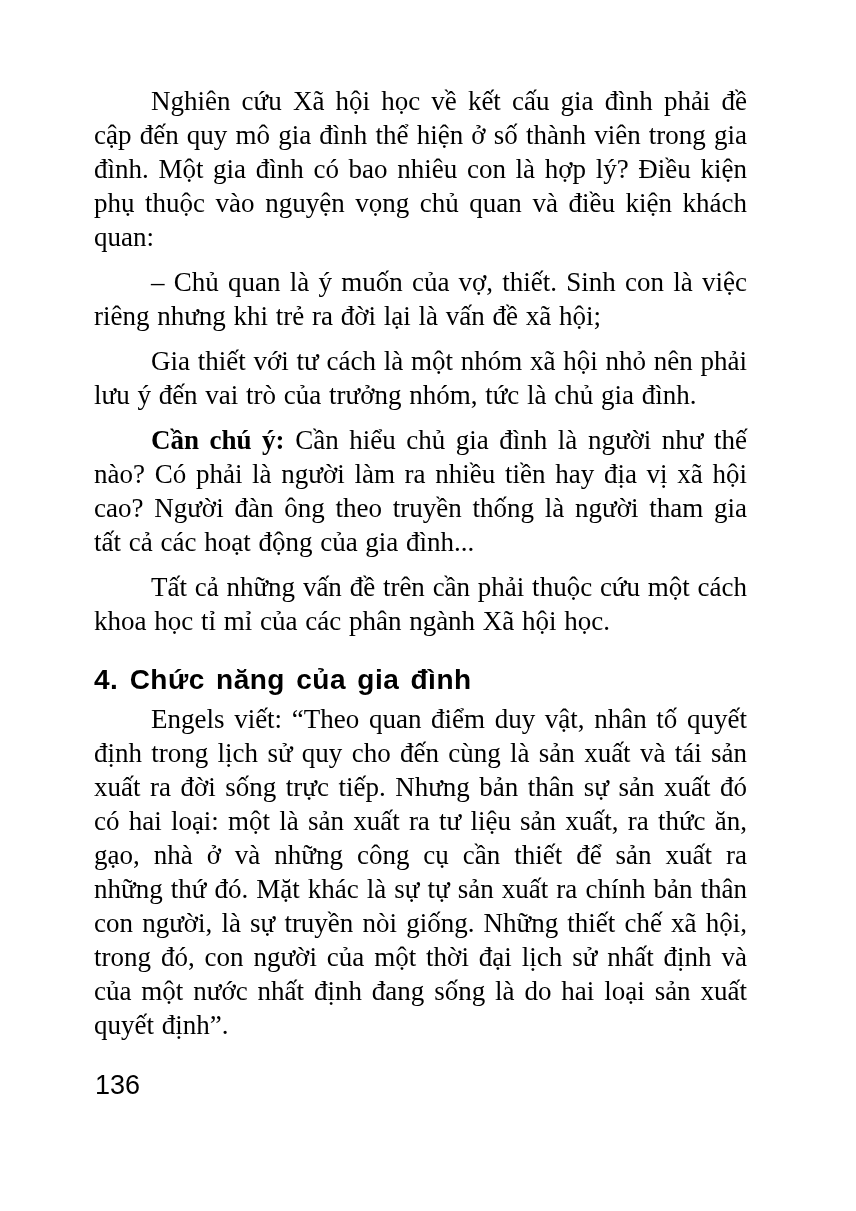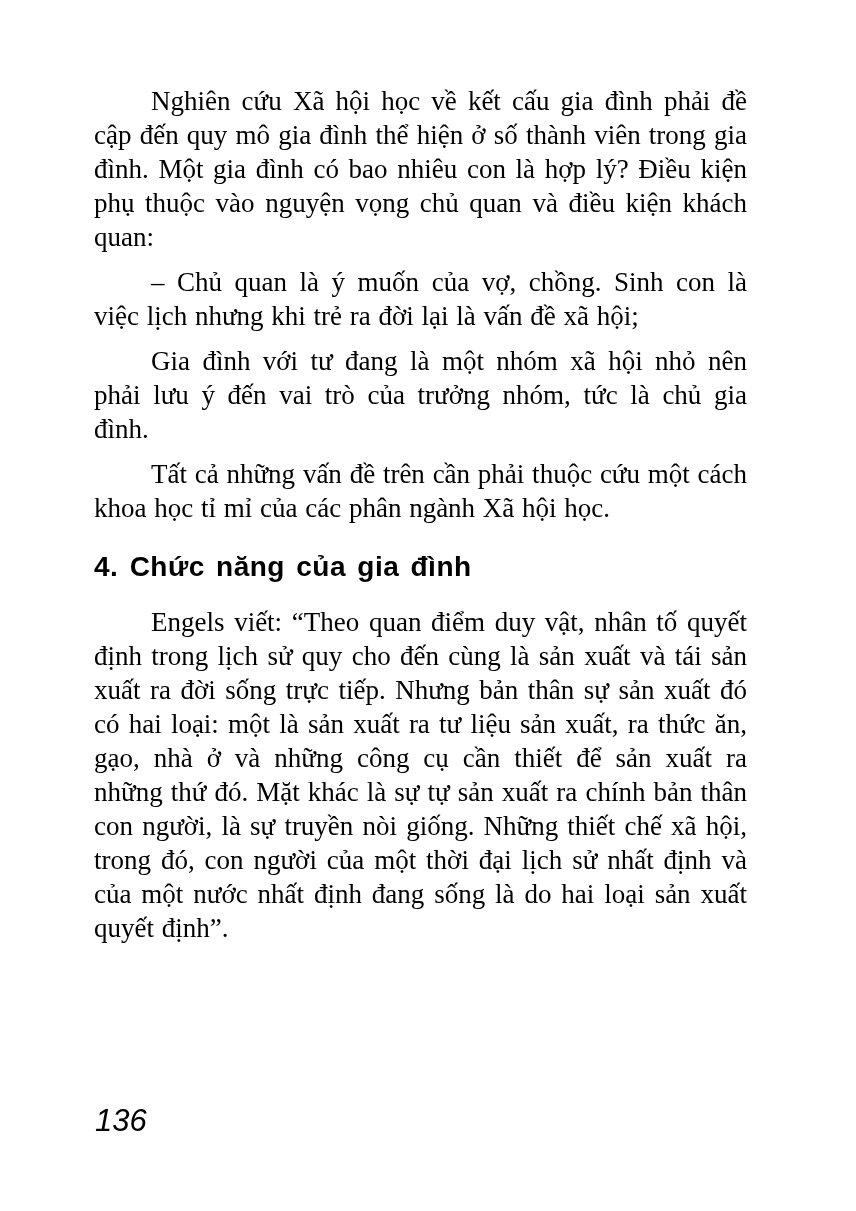"– Chủ quan là ý" p.body-par { text: chồng. Sinh con là việc lịch -> thiết. Sinh con là việc riêng }
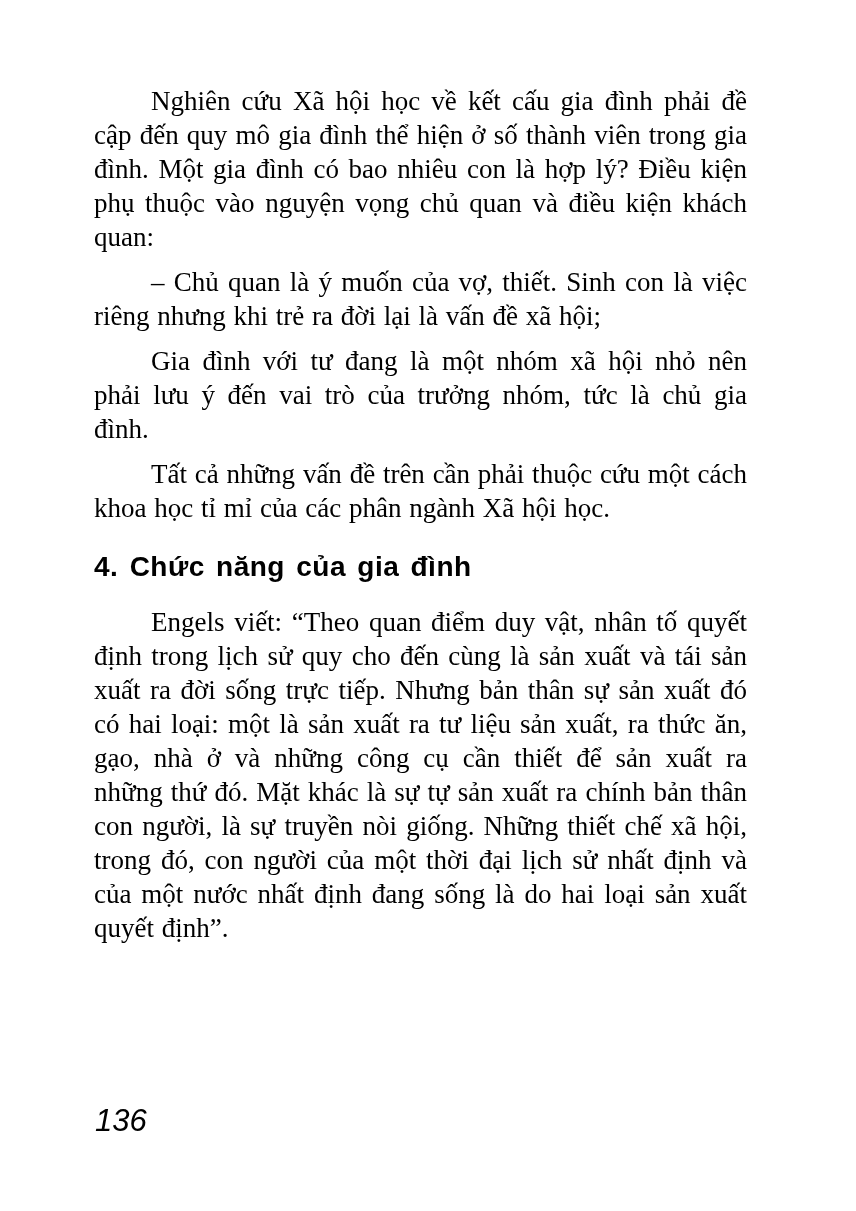"Gia đình với tư đang" p.body-par { text: đình với tư đang -> thiết với tư cách }
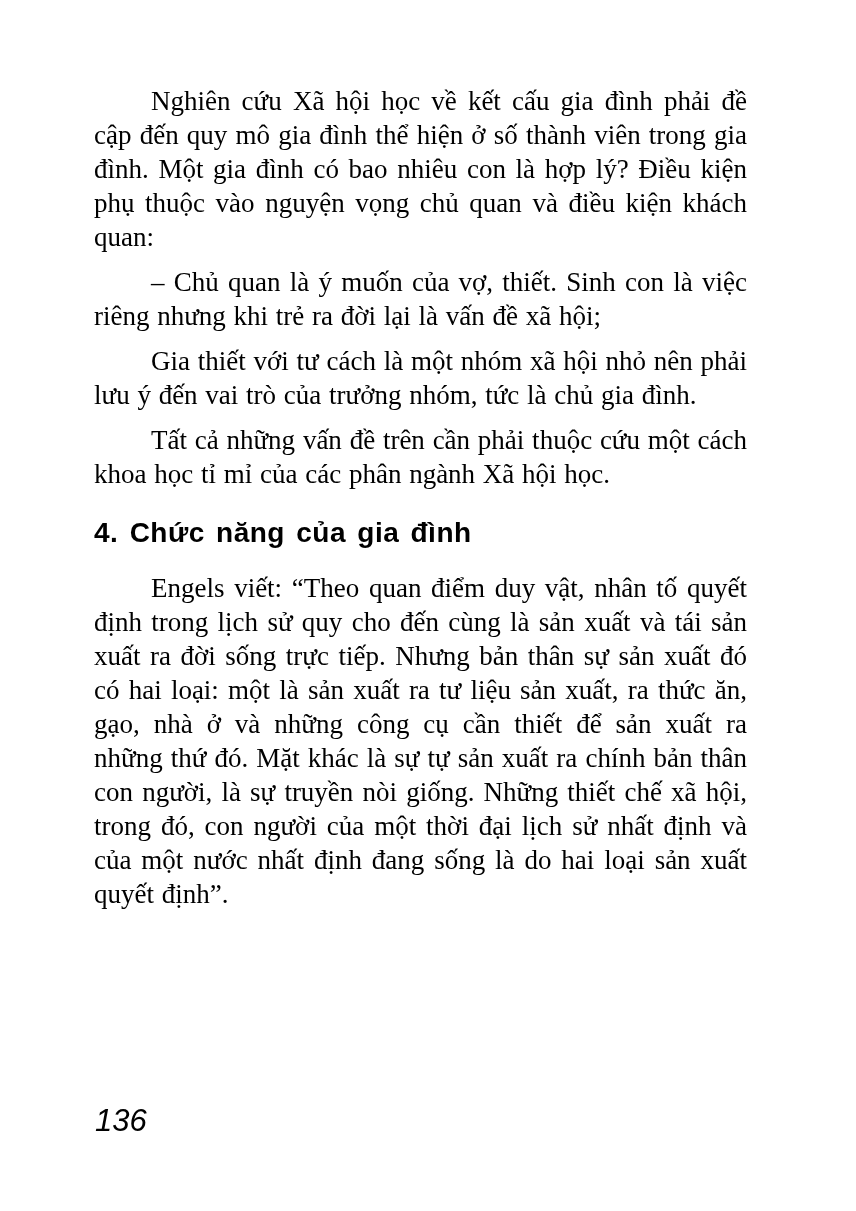"Cần chú ý: Cần hiểu" p.body-par { html: none -> <p><span>Cần chú ý:</span><span> Cần hiểu chủ gia đình là người như thế nào? Có phải là người làm ra nhiều tiền hay địa vị xã hội cao? Người đàn ông theo truyền thống là người tham gia tất cả các hoạt động của gia đình...</span></p> }
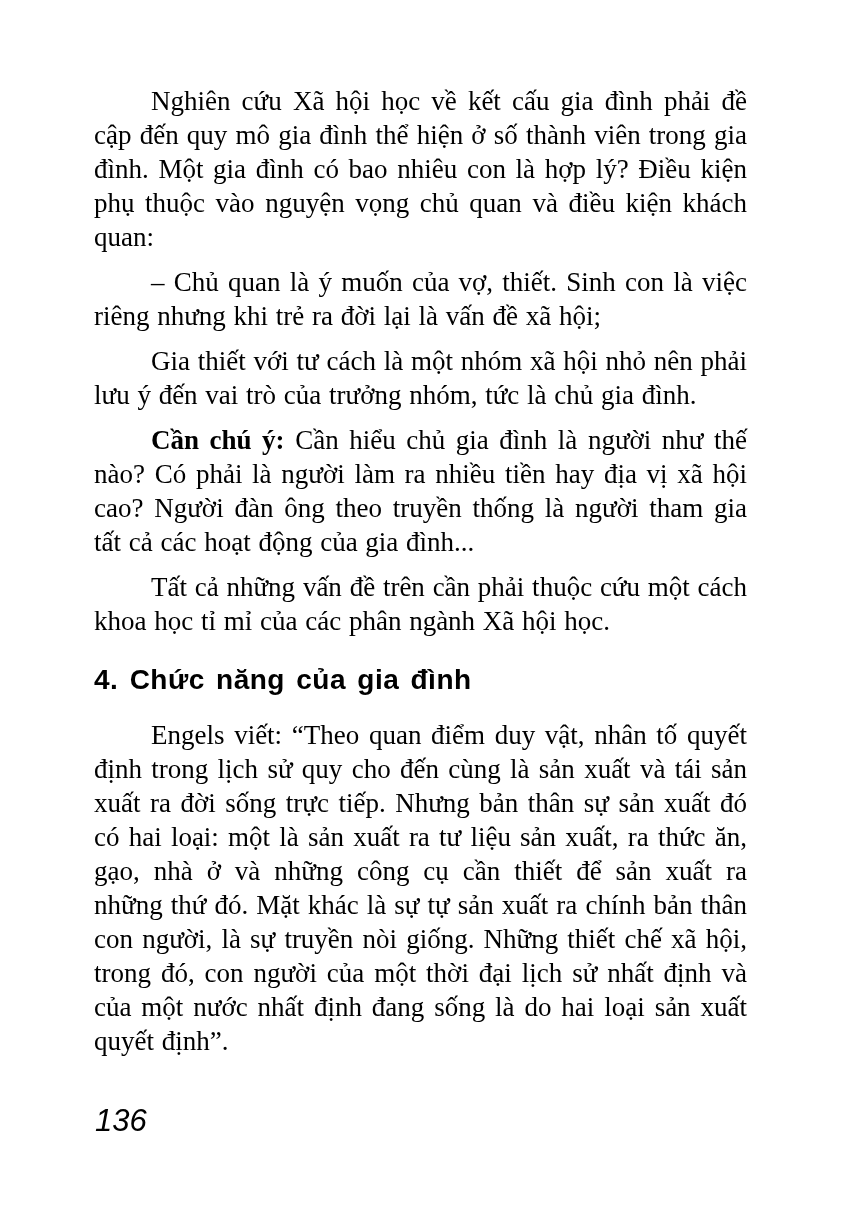"4. Chức năng của gia" h2.section-heading { margin: 26px 0 22px 0 -> 26px 0 6px 0 }
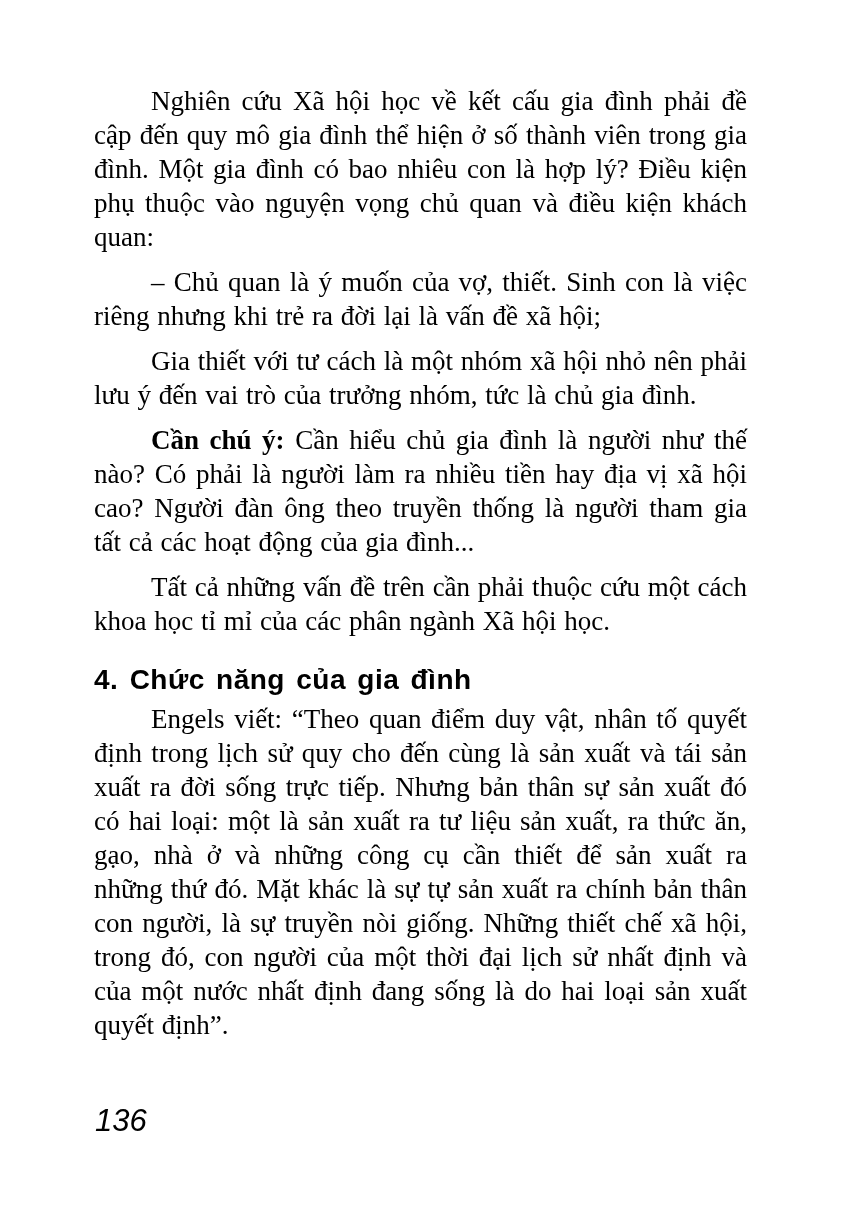"136" .page-number { font-size: 31px -> 27px; font-style: italic -> none; top: 1104px -> 1068px }
